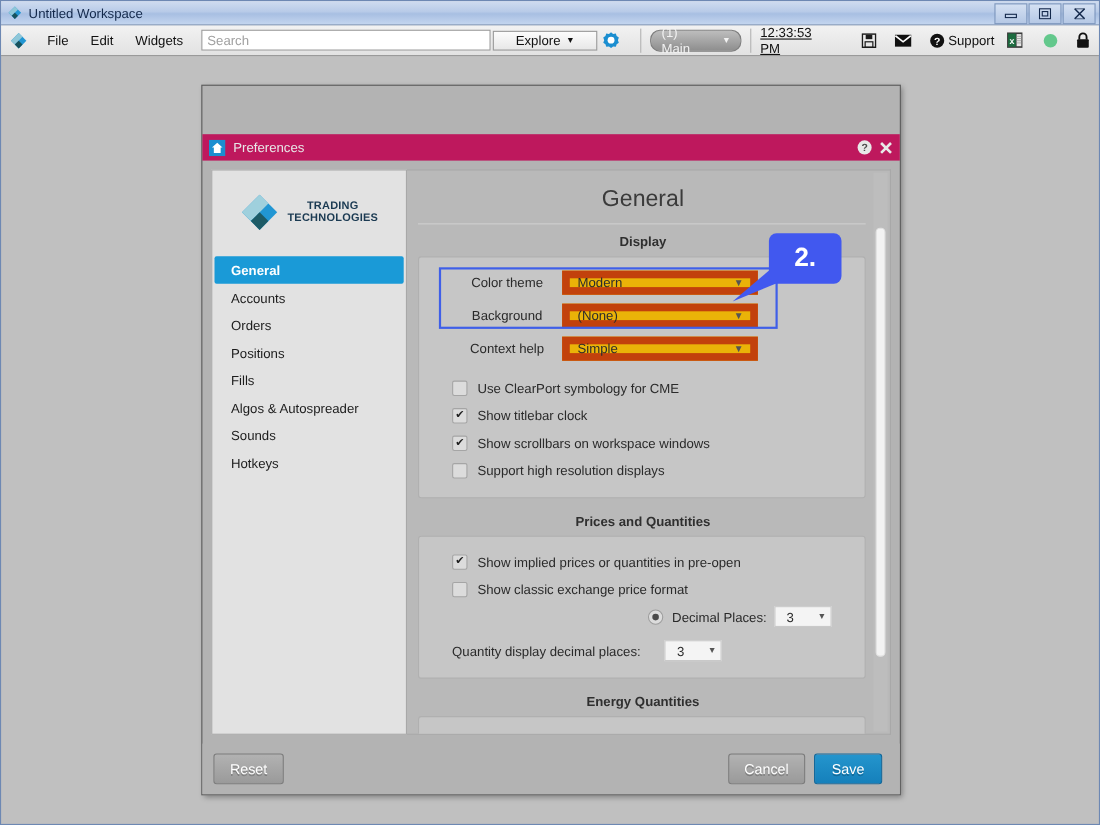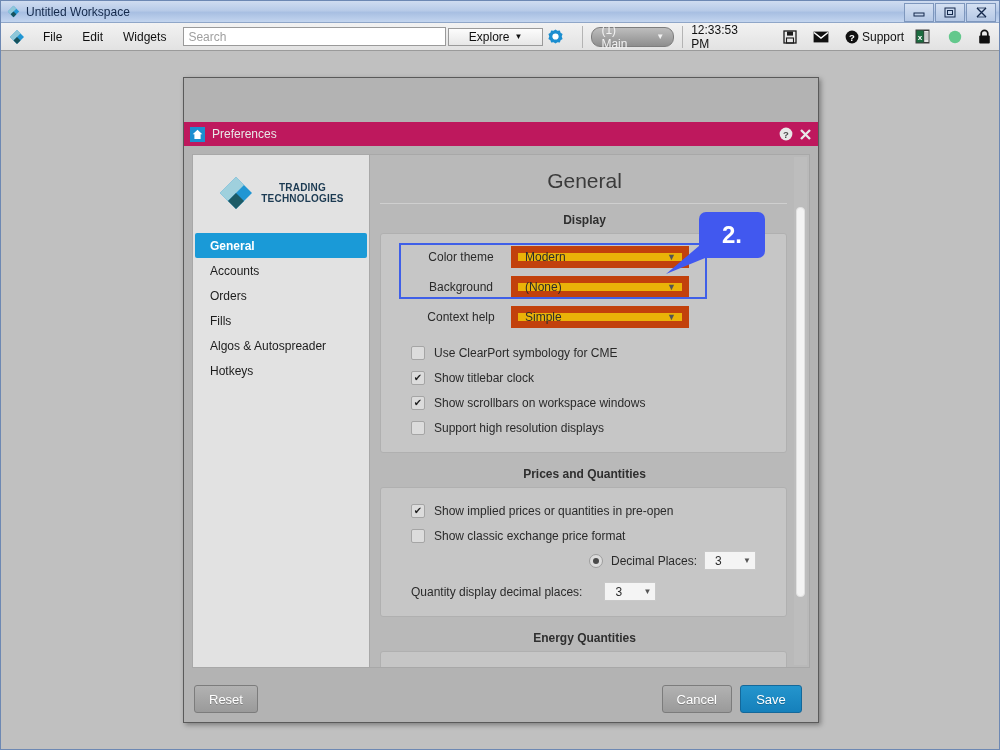"12:33:53 PM" #clock { text-decoration: none -> underline }
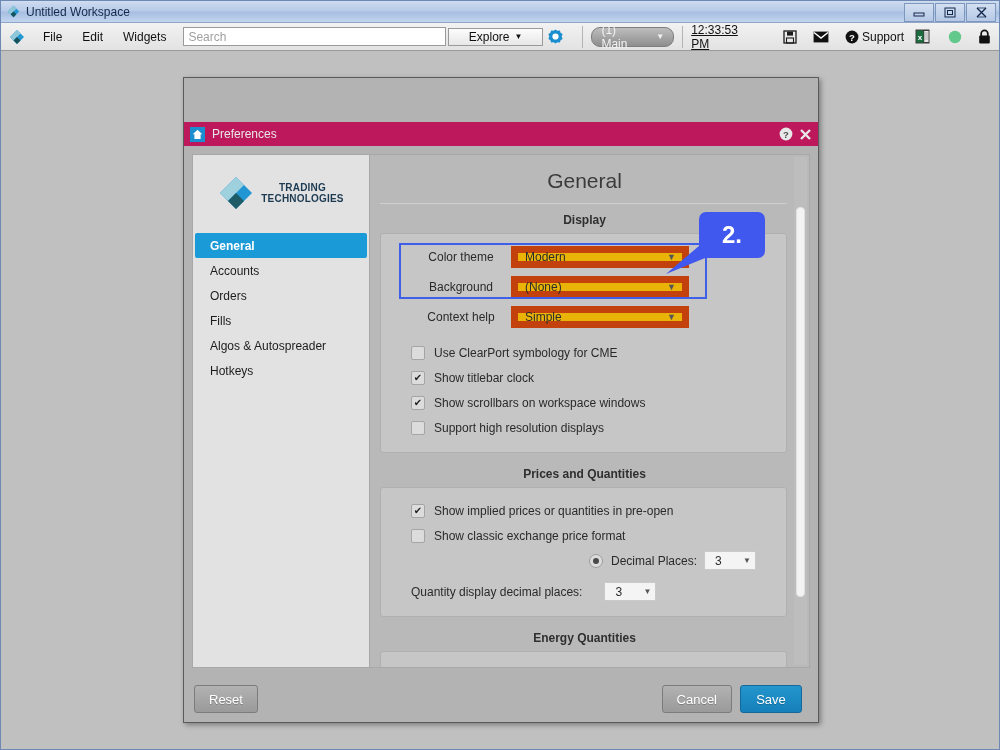"Positions" div.nav-item { html: none -> <div> <span>Positions</span> </div> }
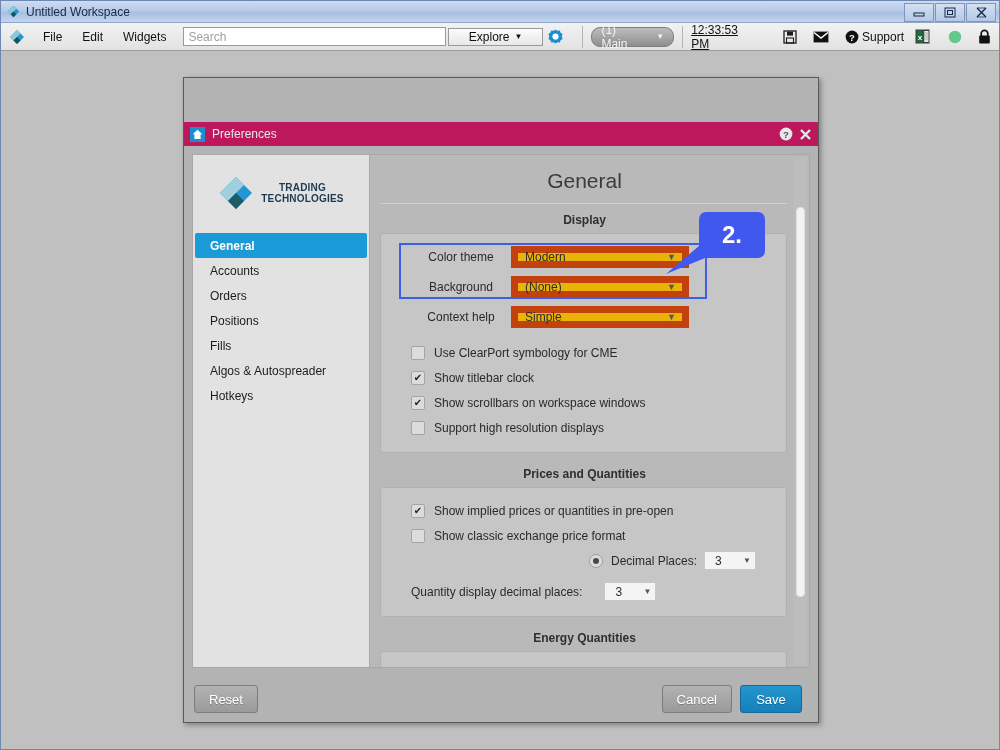"Sounds" div.nav-item { html: none -> <div> <span>Sounds</span> </div> }
